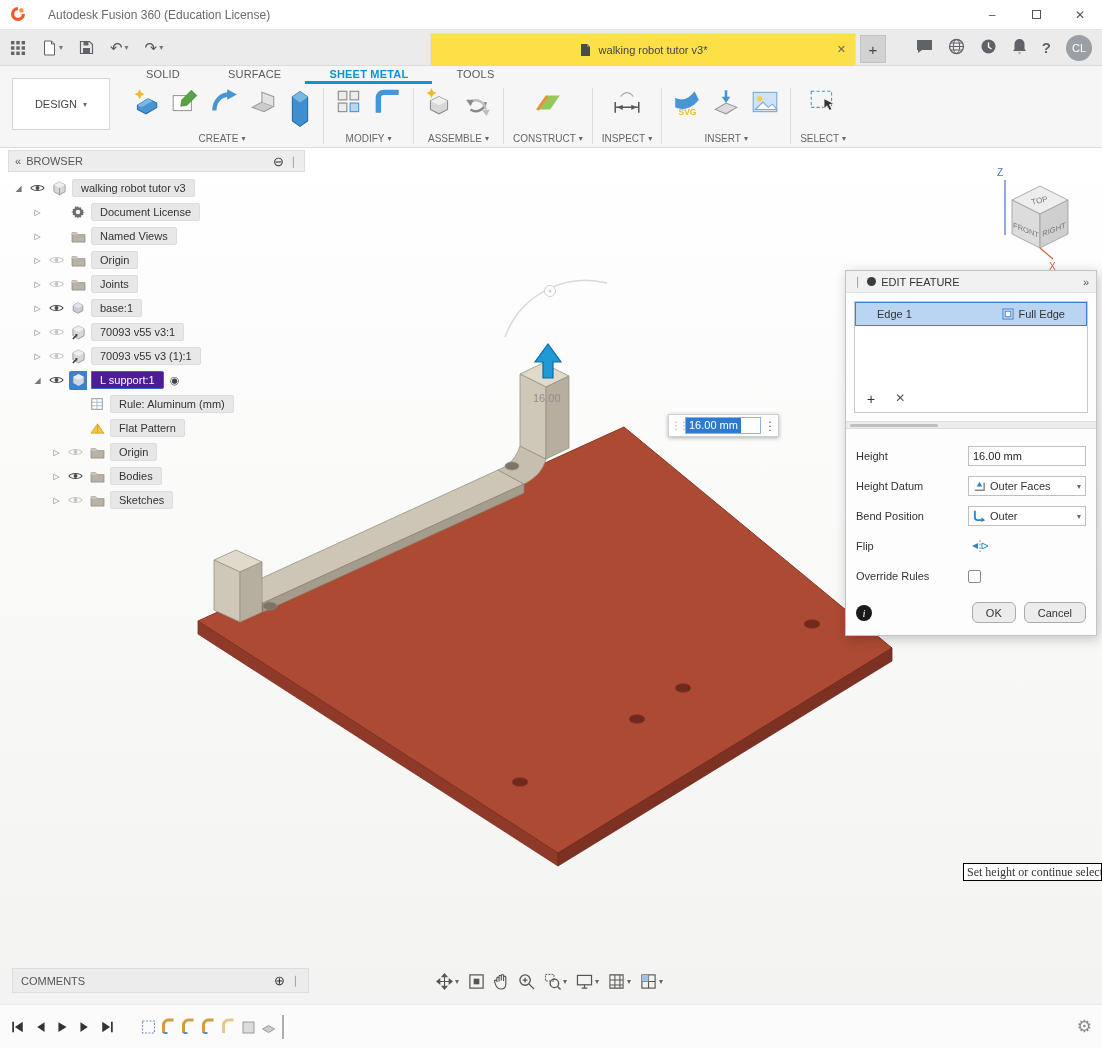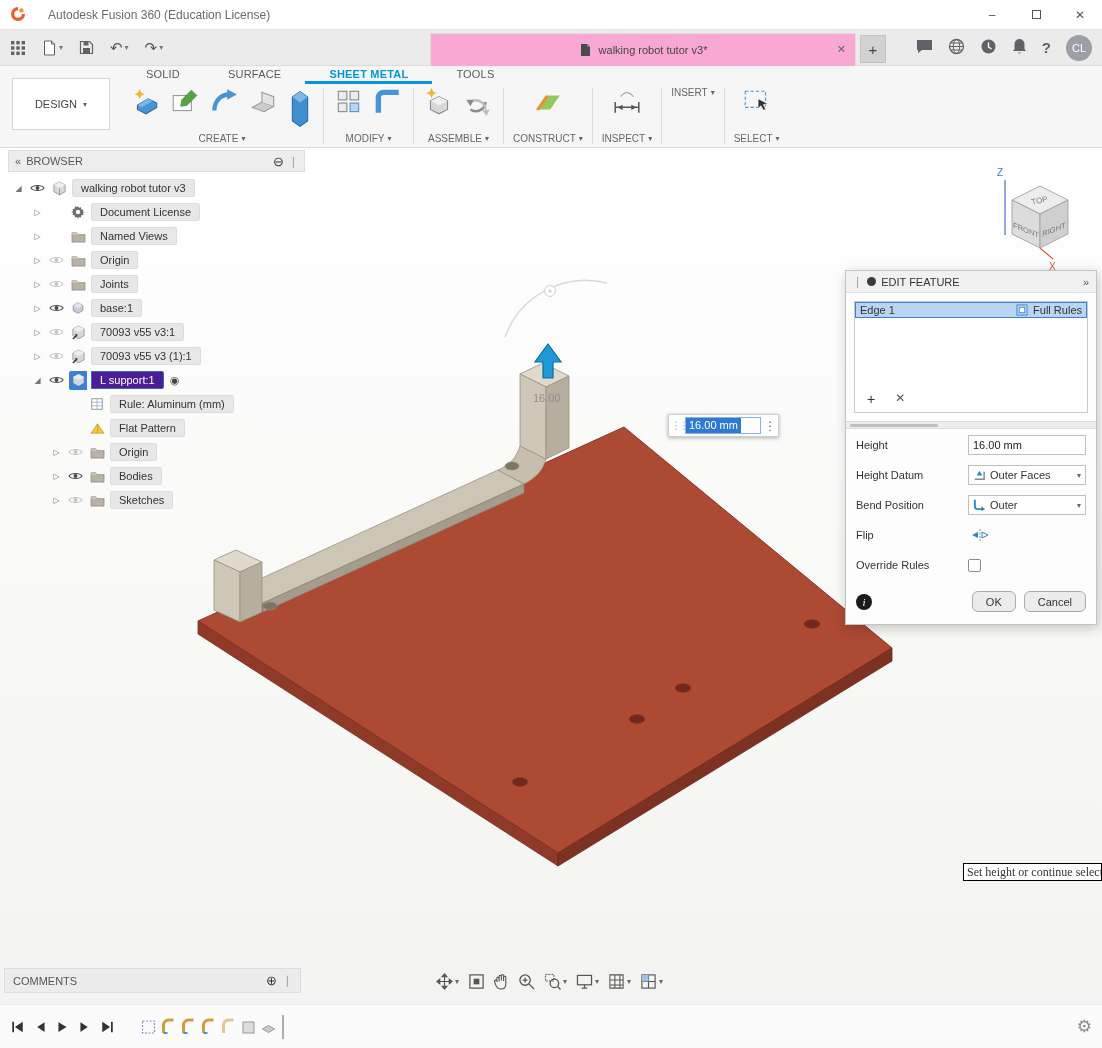"walking robot tutor v3*" .doctab { background: #f9a8d4 -> #fde047 }
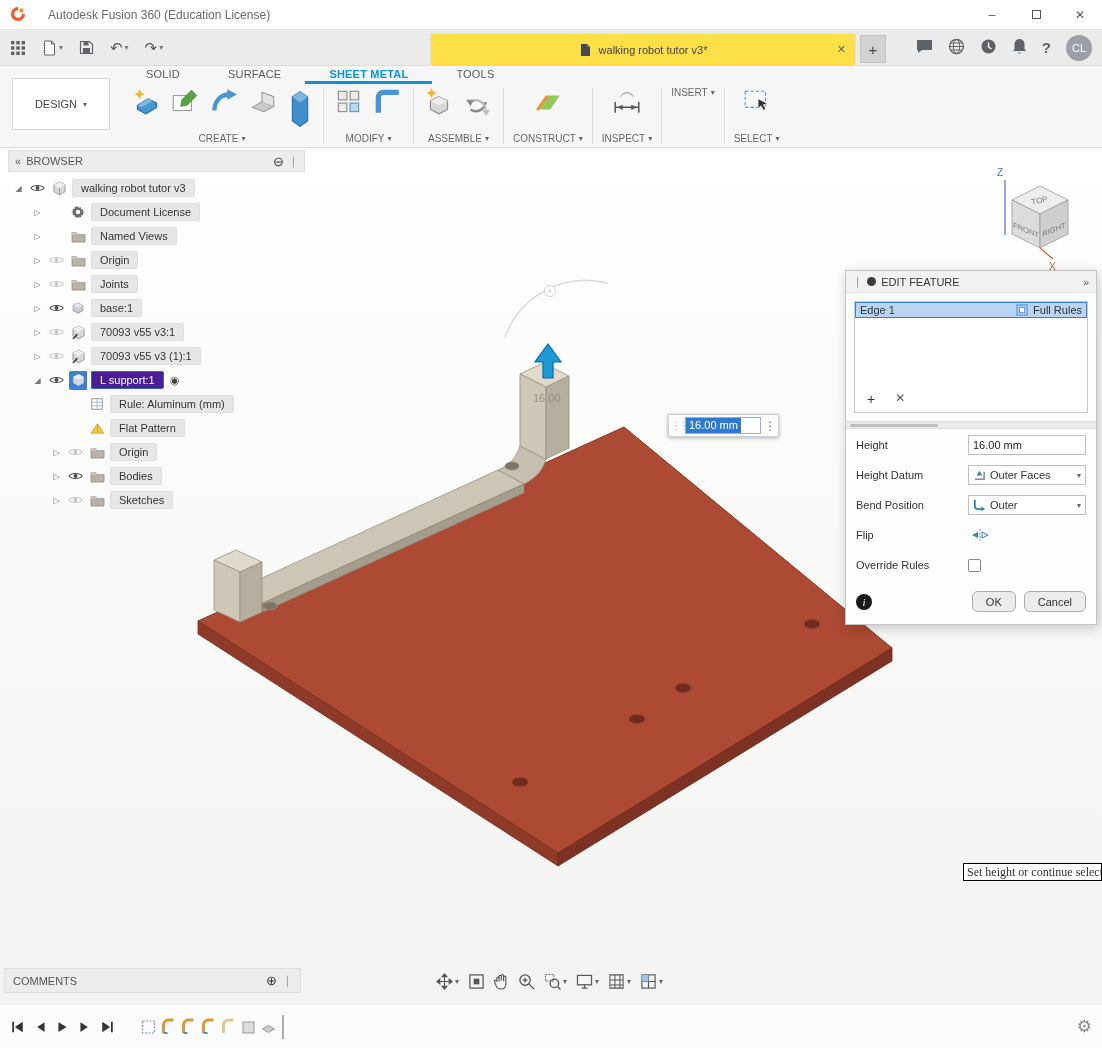"SVG" div.gicons { html: none -> <div> <div> <svg> <path></path> <text>SVG</text> </svg> </div> <div> <svg> <path></path> <path></path> <path></path> </svg> </div> <div> <svg> <rect></rect> <circle></circle> <path></path> </svg> </div> </div> }
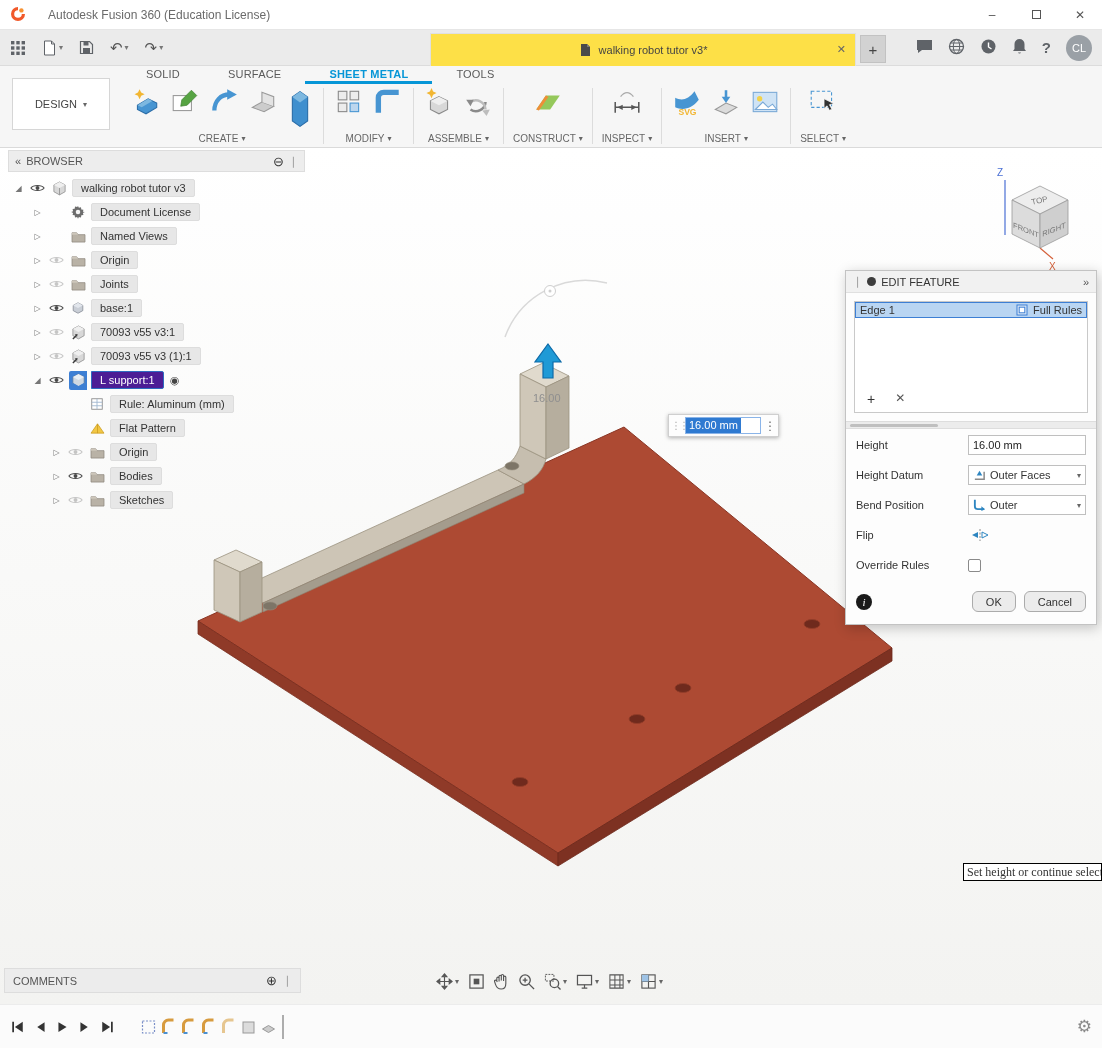"Edge 1" .sel-row { height: 16px -> 24px; padding: 0 4px -> 0 21px }
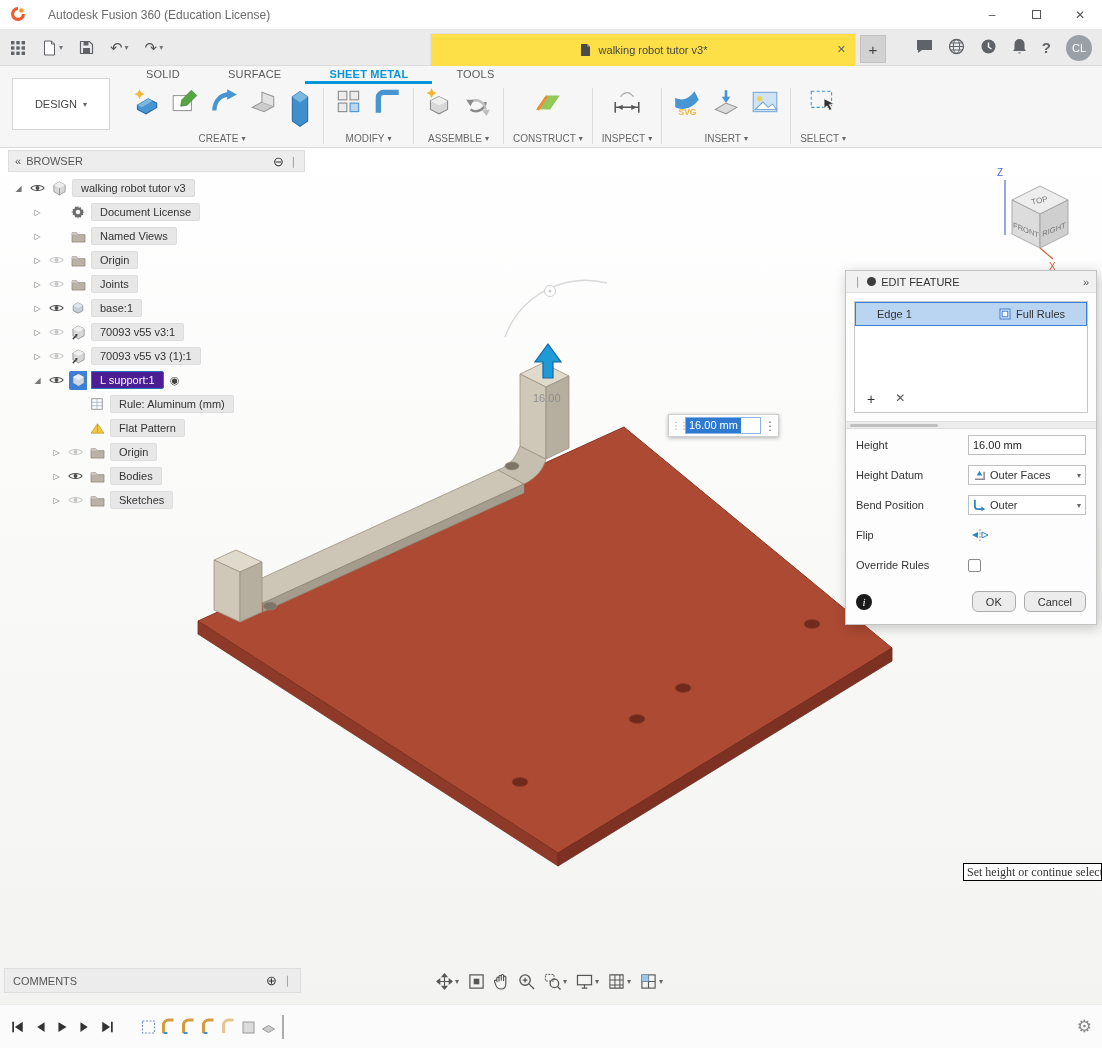"Full Rules" span { text: Rules -> Edge }
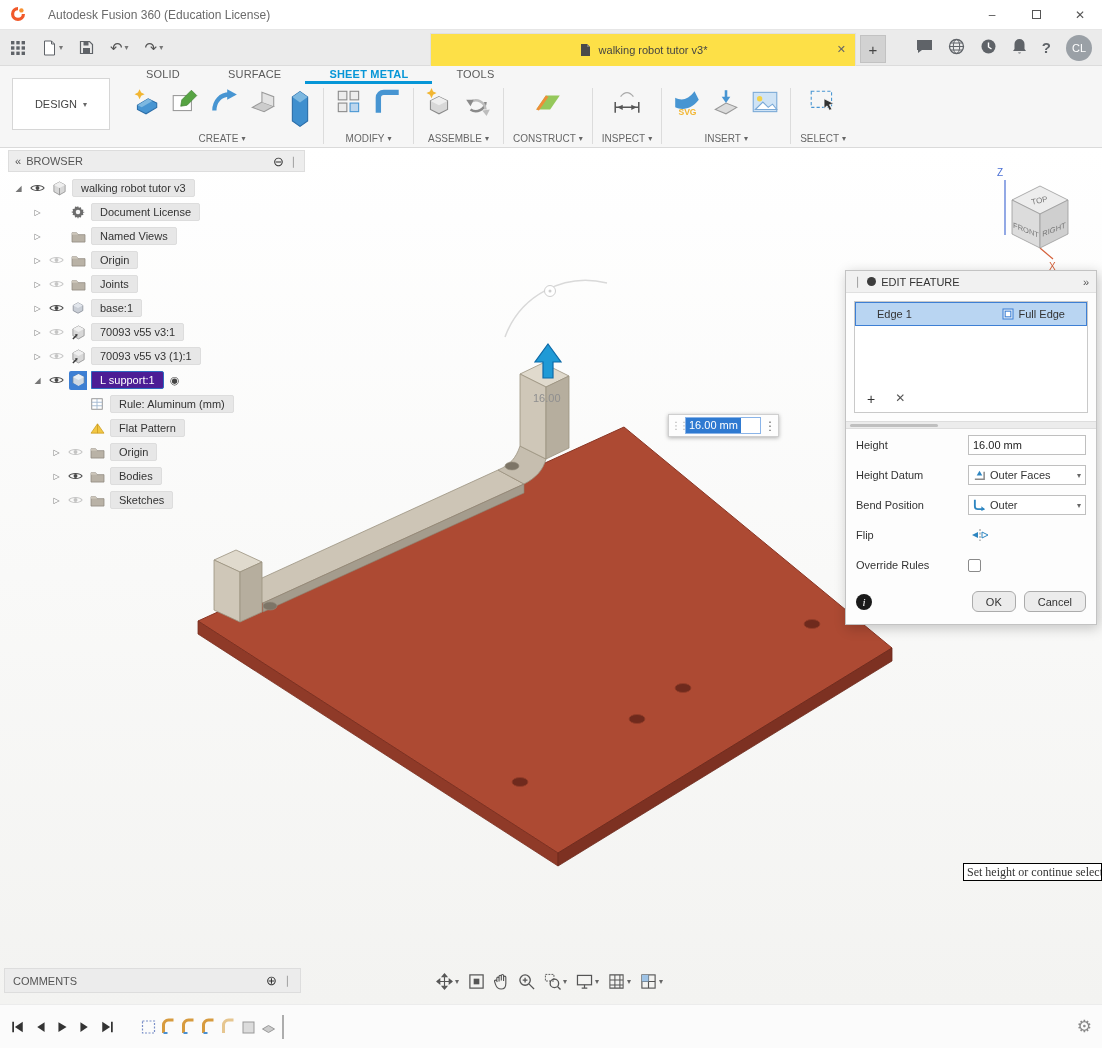"Height" .fields { padding: 1px 10px 2px -> 12px 10px 2px }
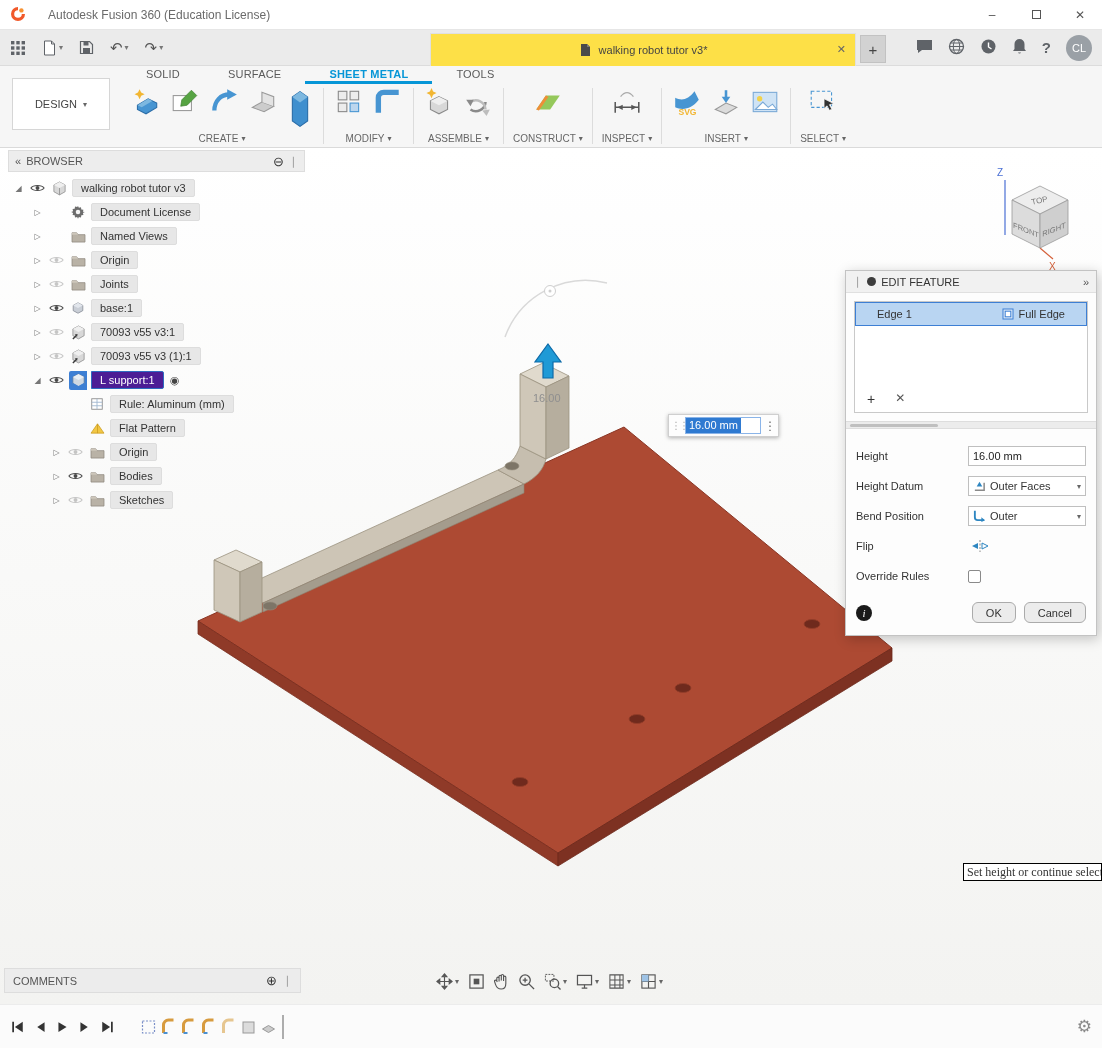"COMMENTS" .comments { left: 4px -> 12px }
